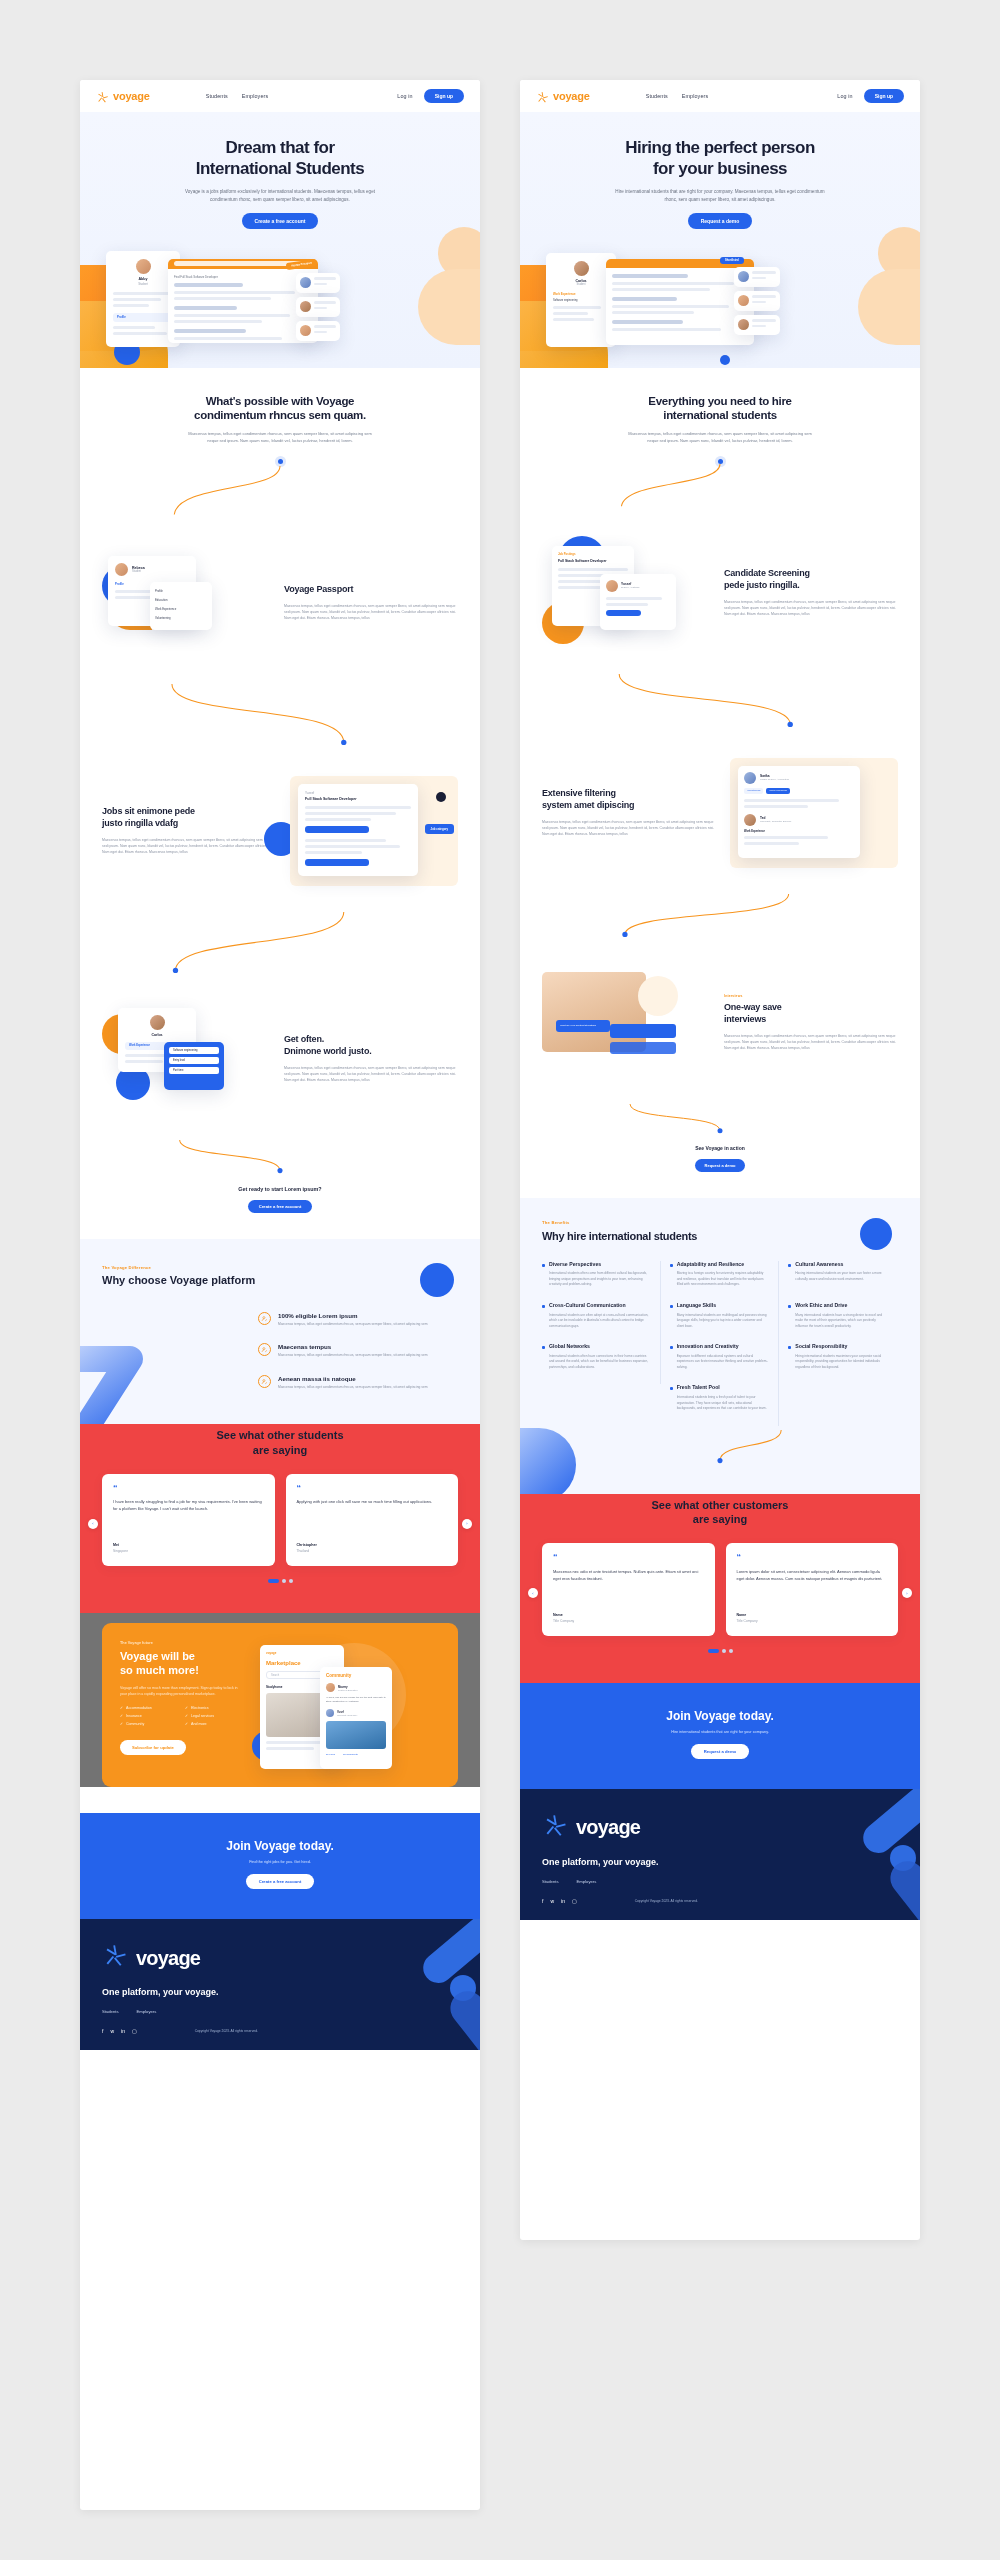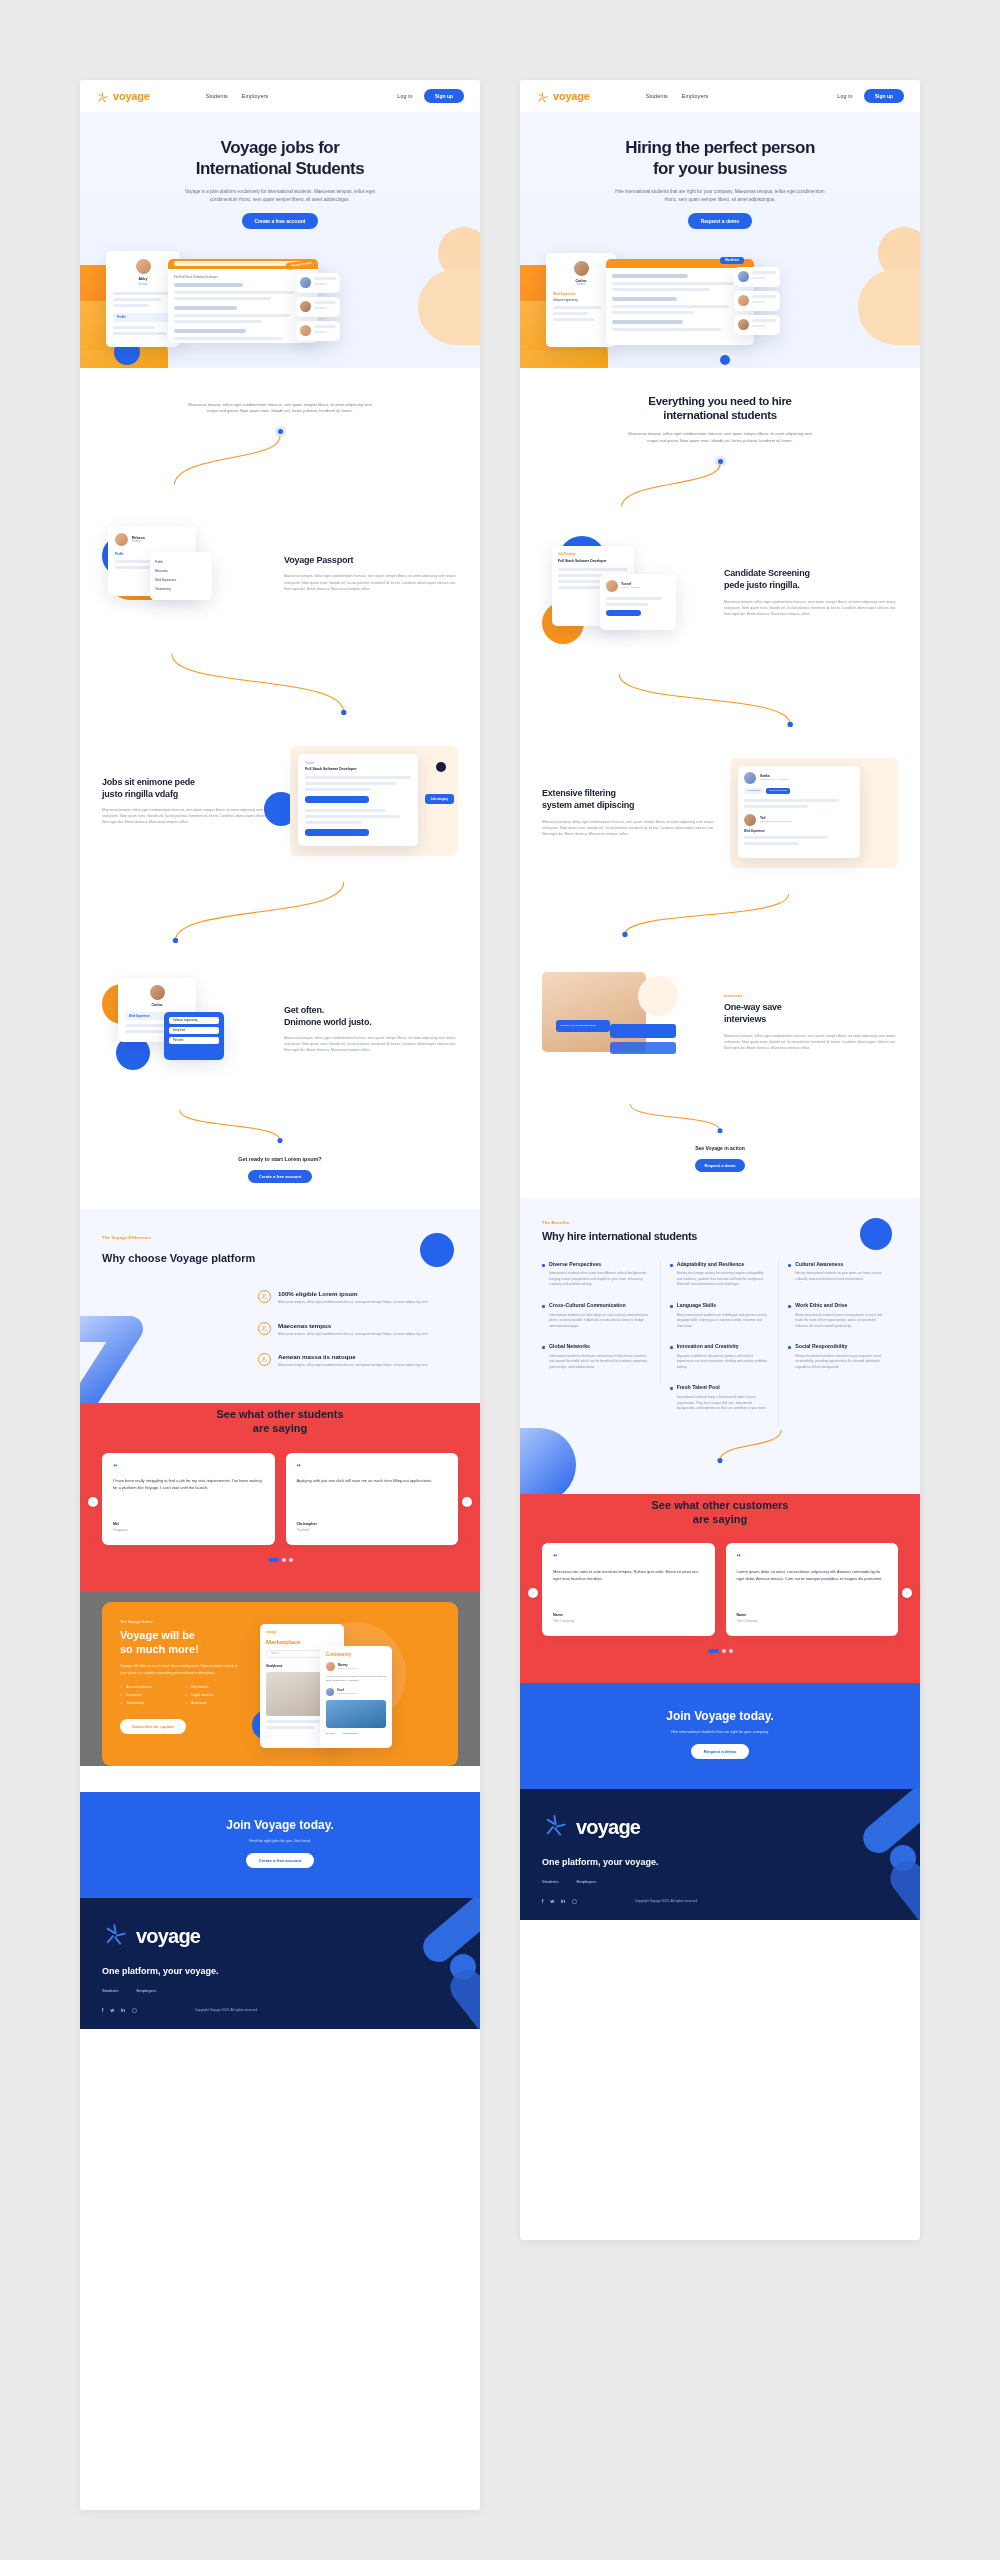"Voyage jobs for" span { text: Voyage jobs -> Dream that }
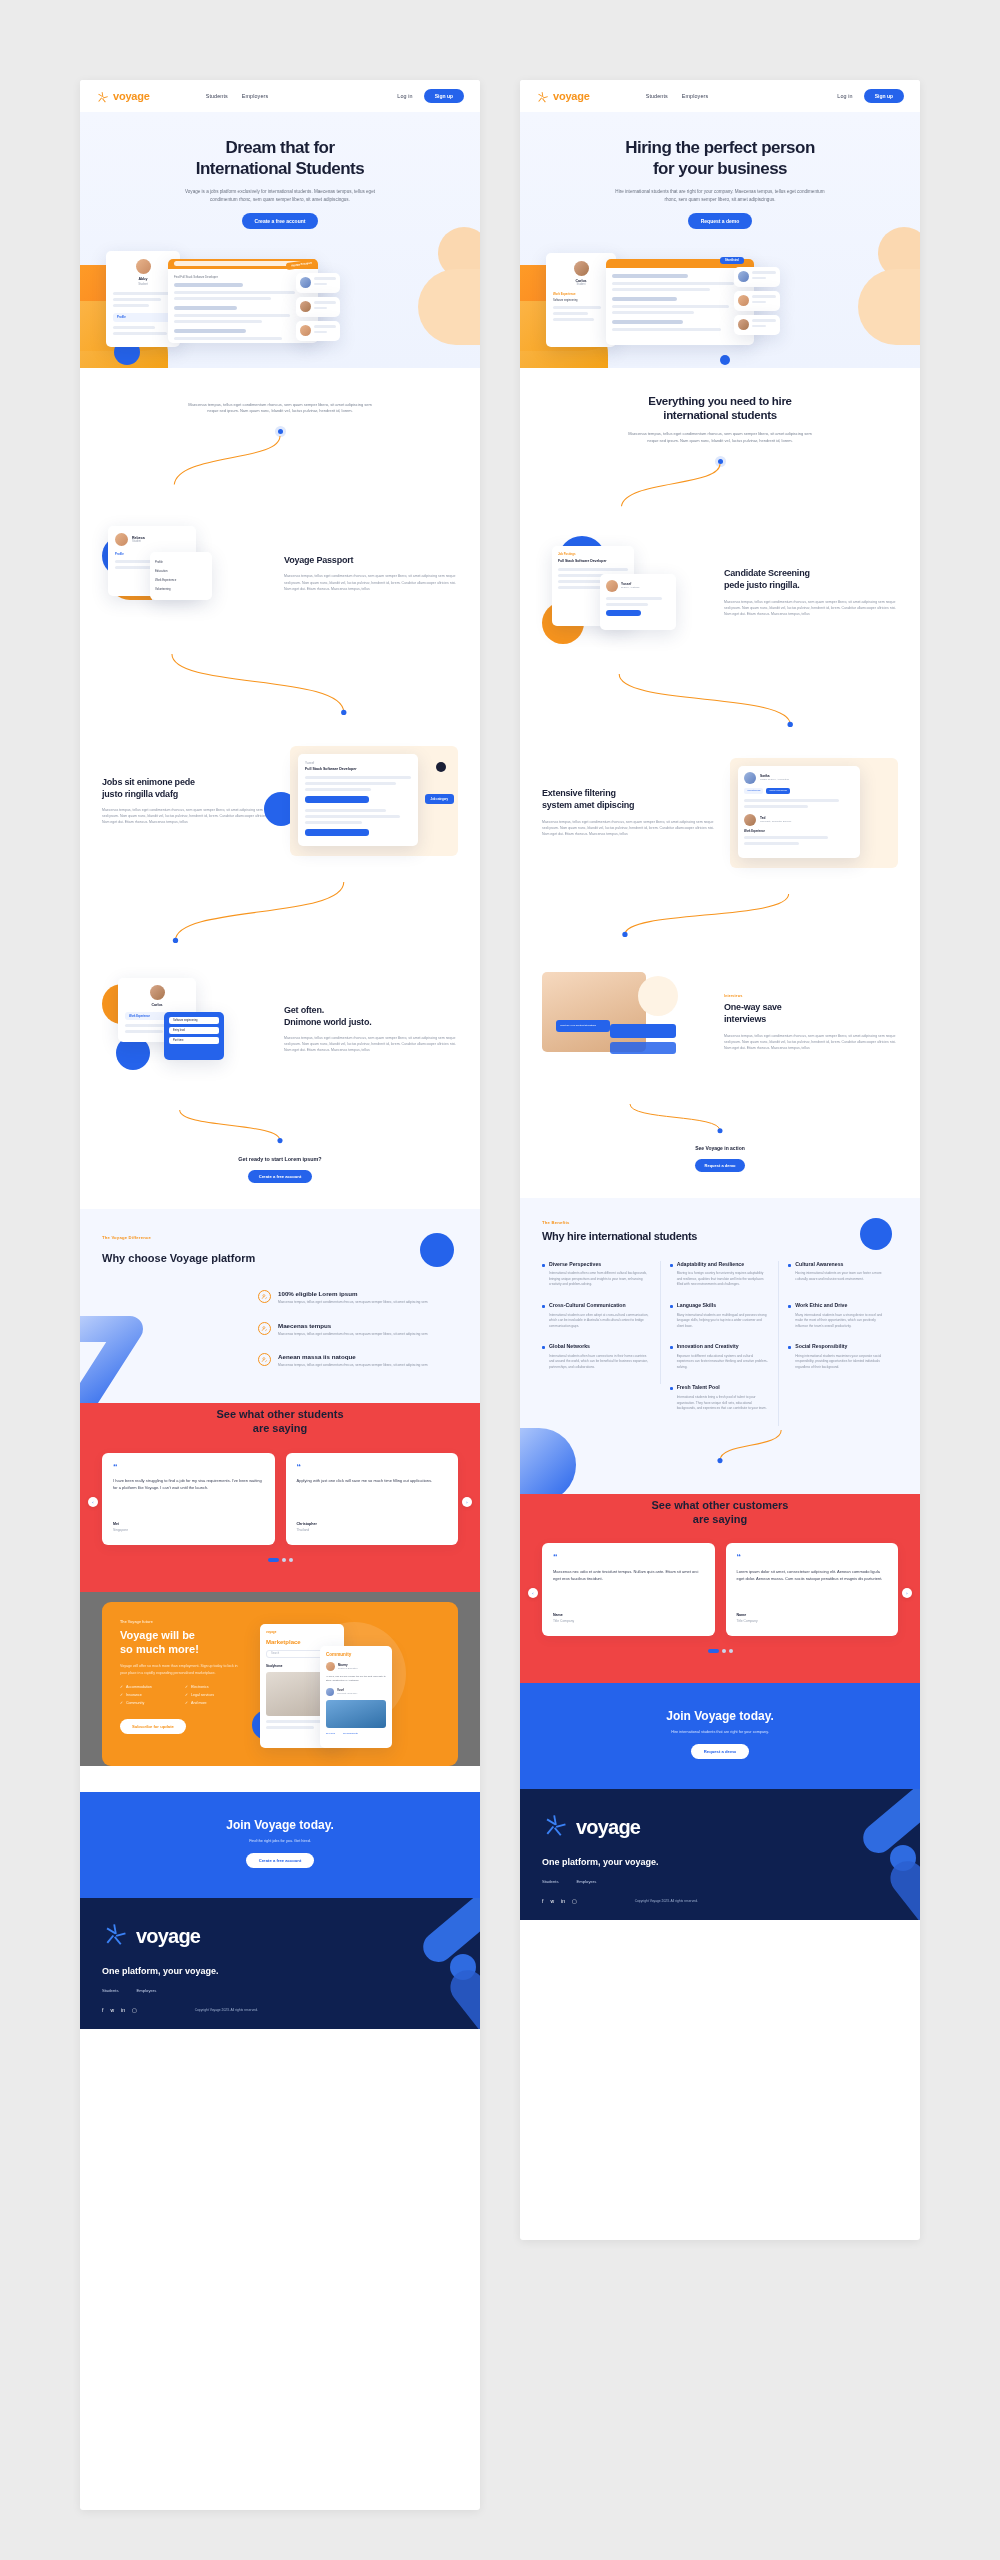"What's possible with Voyage" h2 { html: none -> <h2> <span>What's possible with Voyage</span><br> <span>condimentum rhncus sem quam.</span> </h2> }
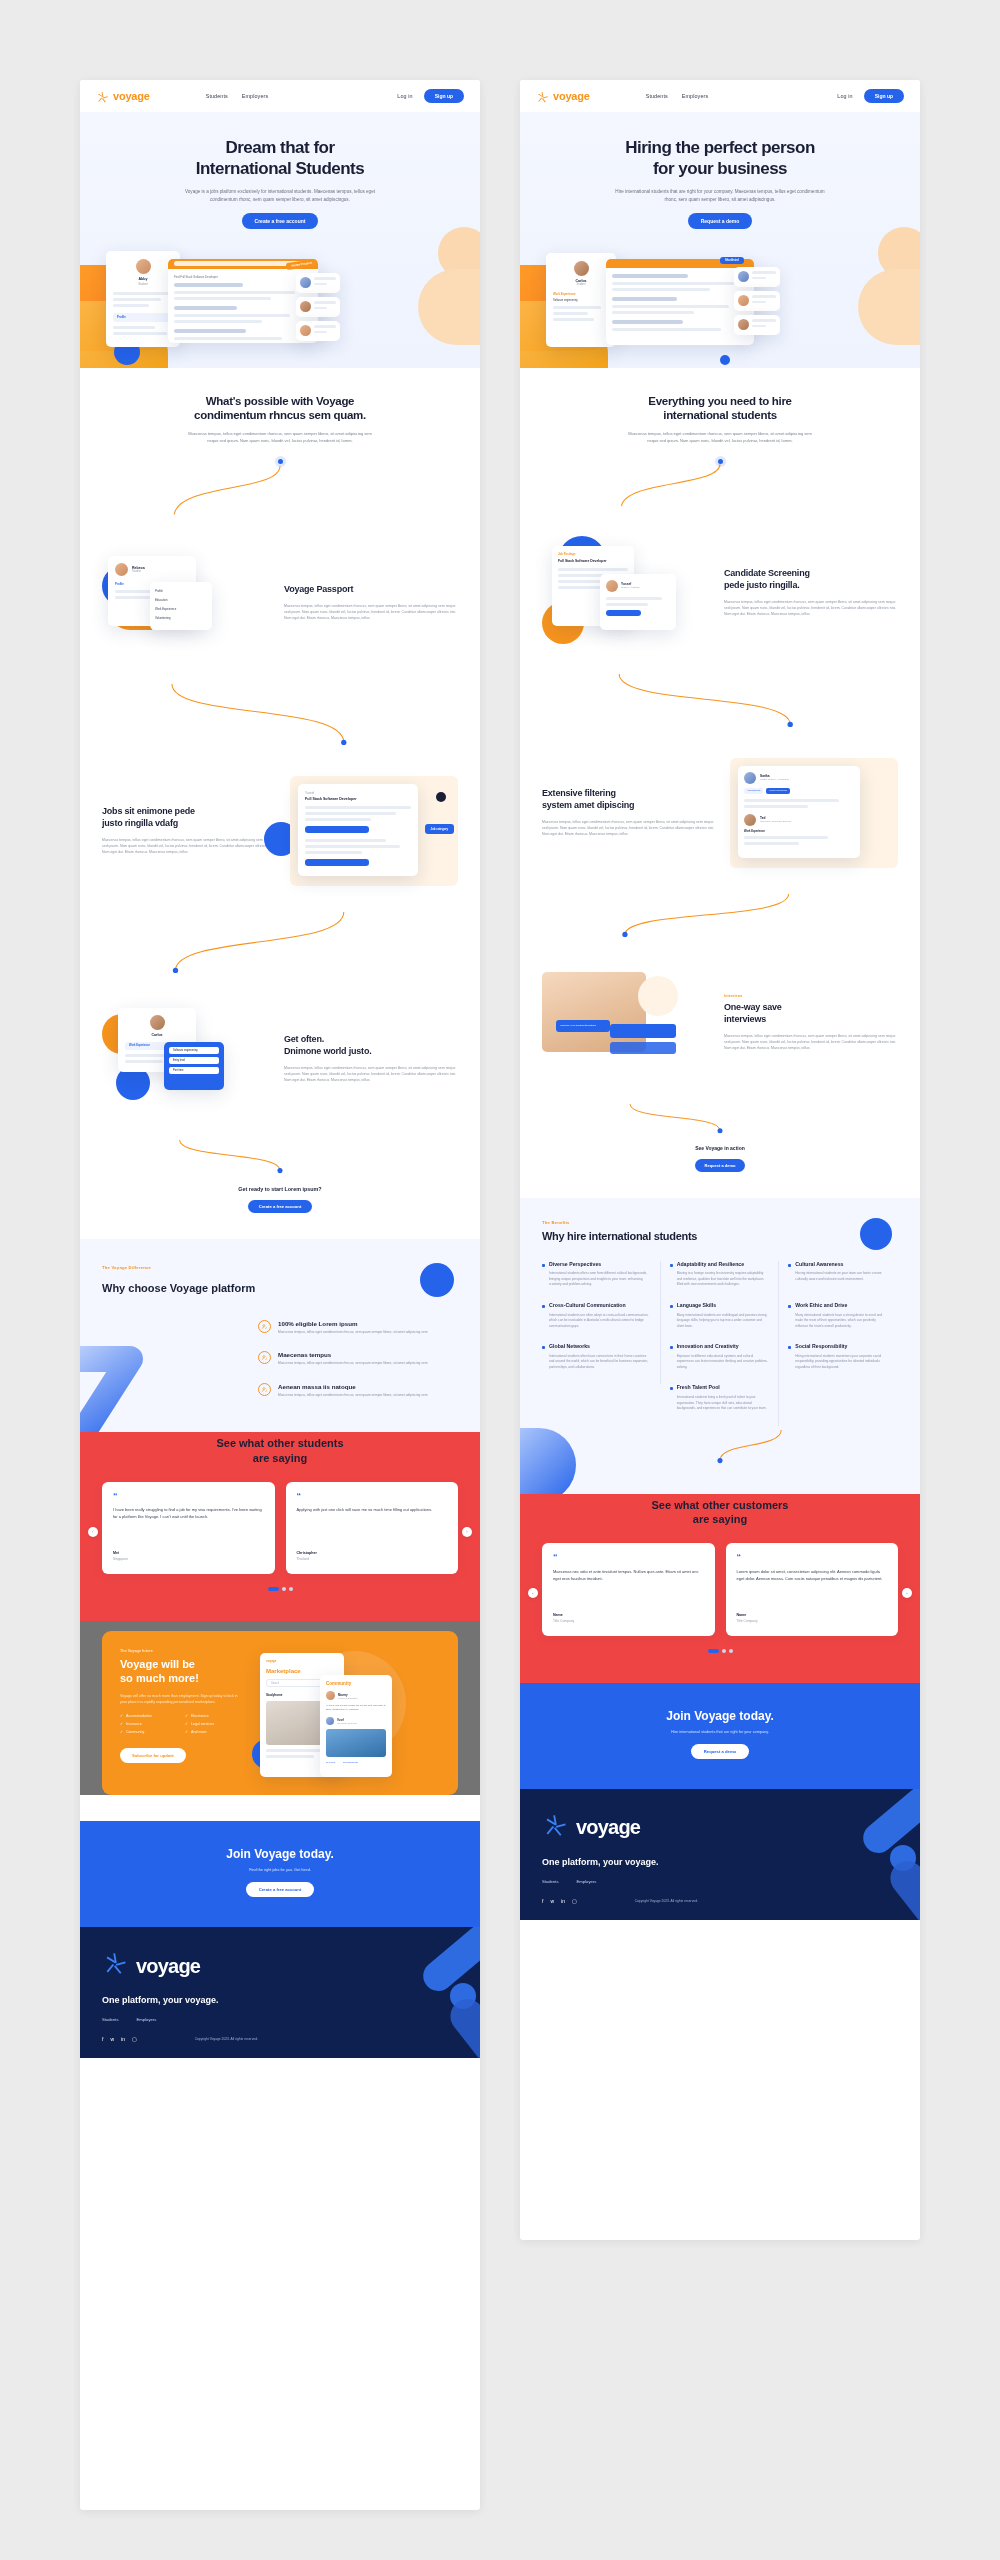"Why choose Voyage platform" .why h2 { margin-top: 12px -> 4px }
